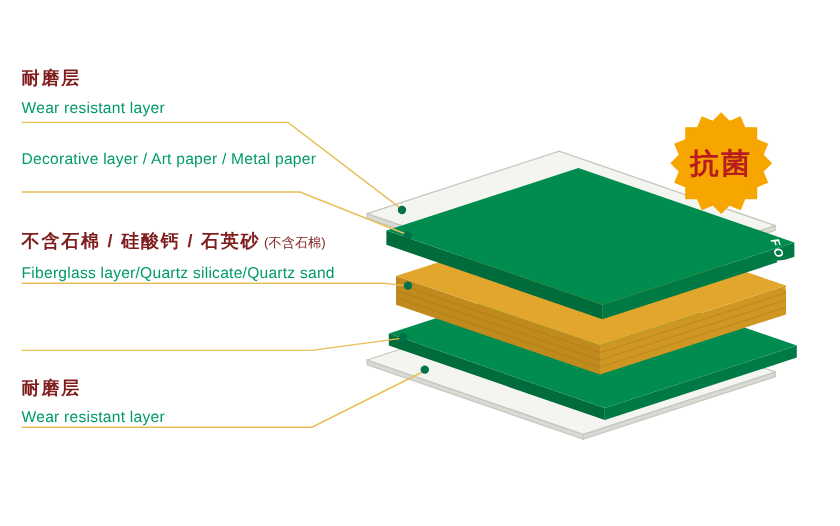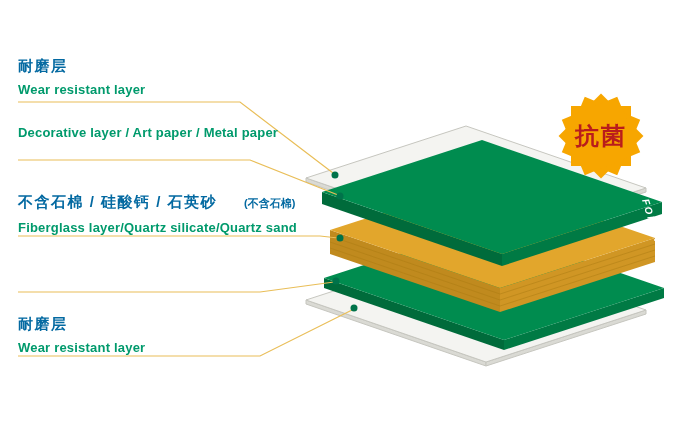"耐磨层" .label .zh { color: #0369a1 -> #7f1d1d }
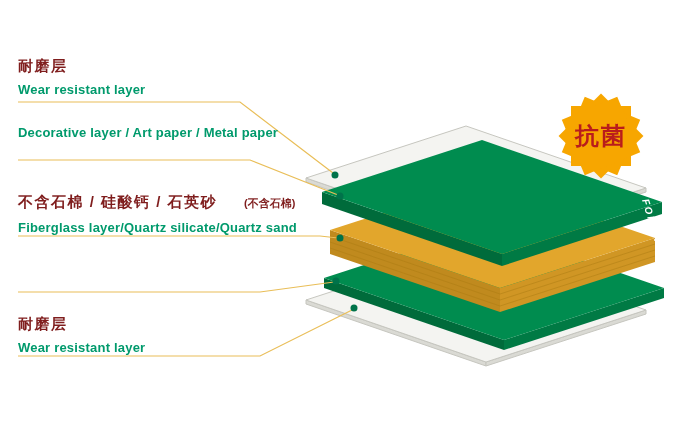"Wear resistant layer" .label .en { font-weight: bold -> none }
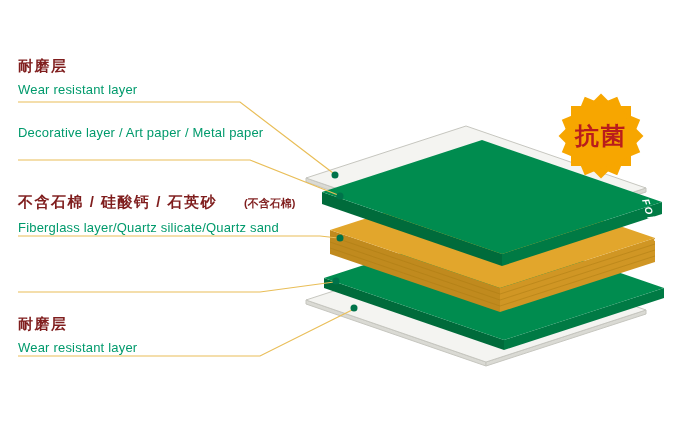"(不含石棉)" .label .zh .note { font-weight: 700 -> 400; margin-left: 24px -> none }
